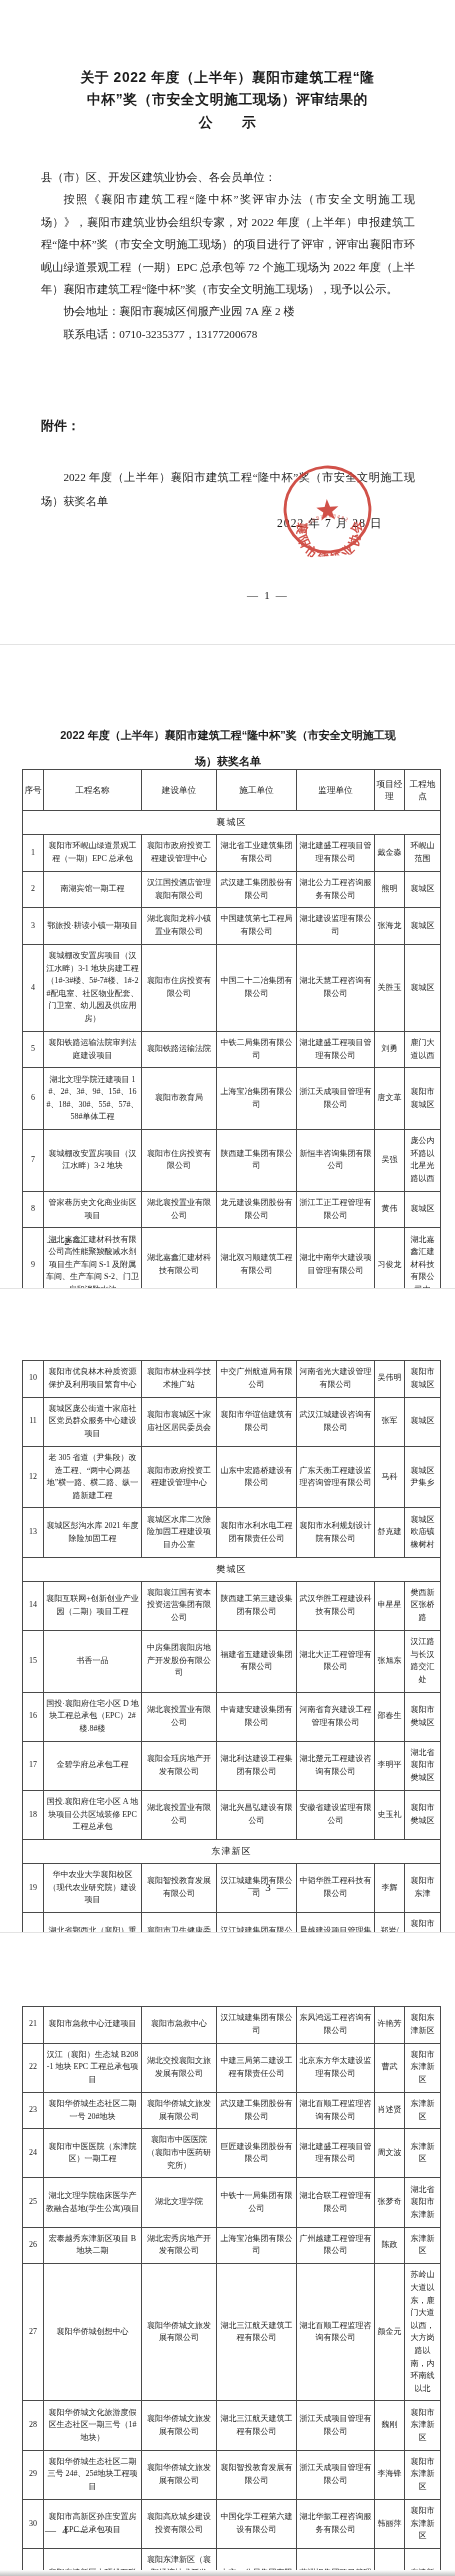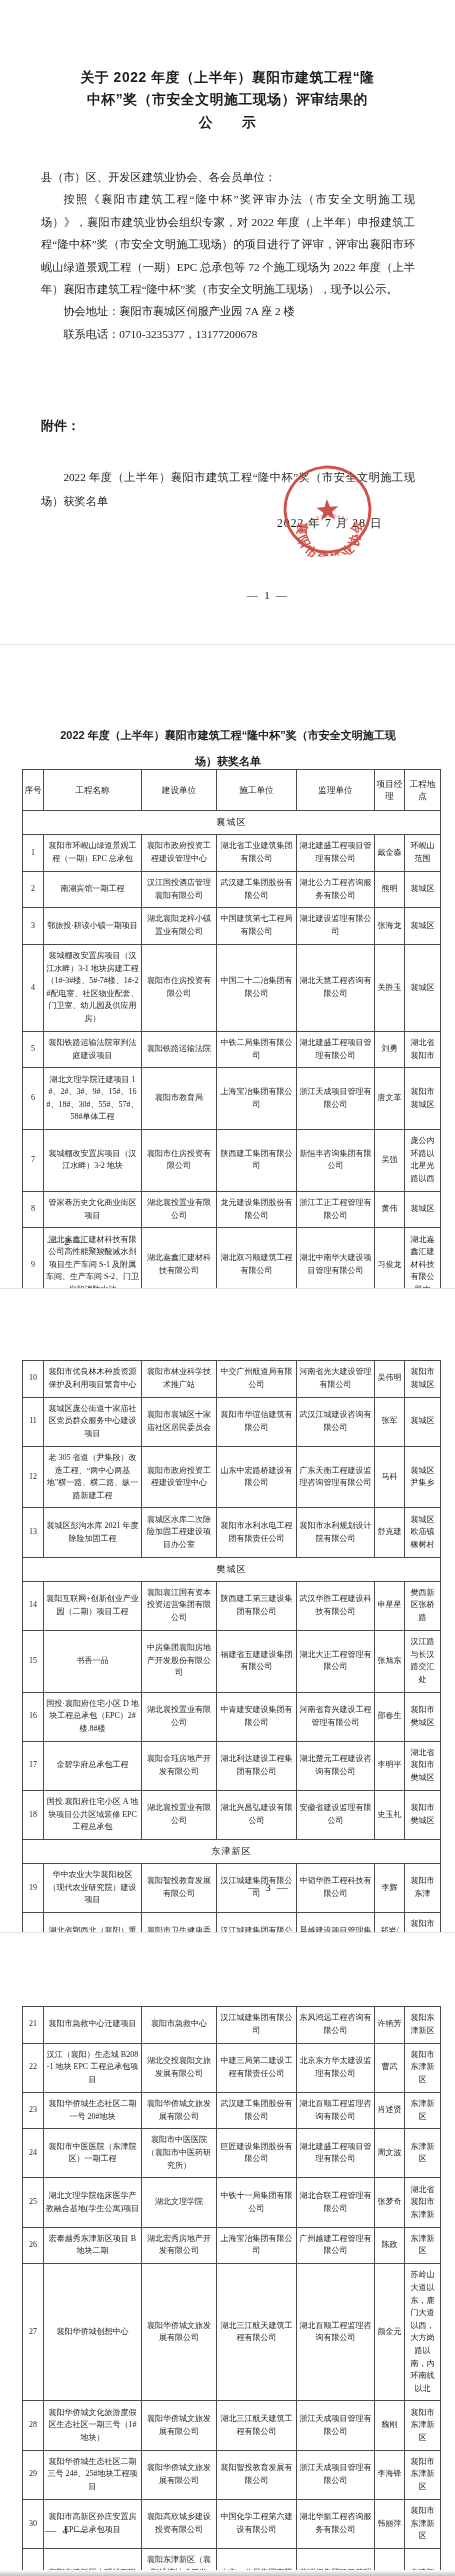"湖北省襄阳市" td { text: 湖北省襄阳市 -> 鹿门大道以西 }
